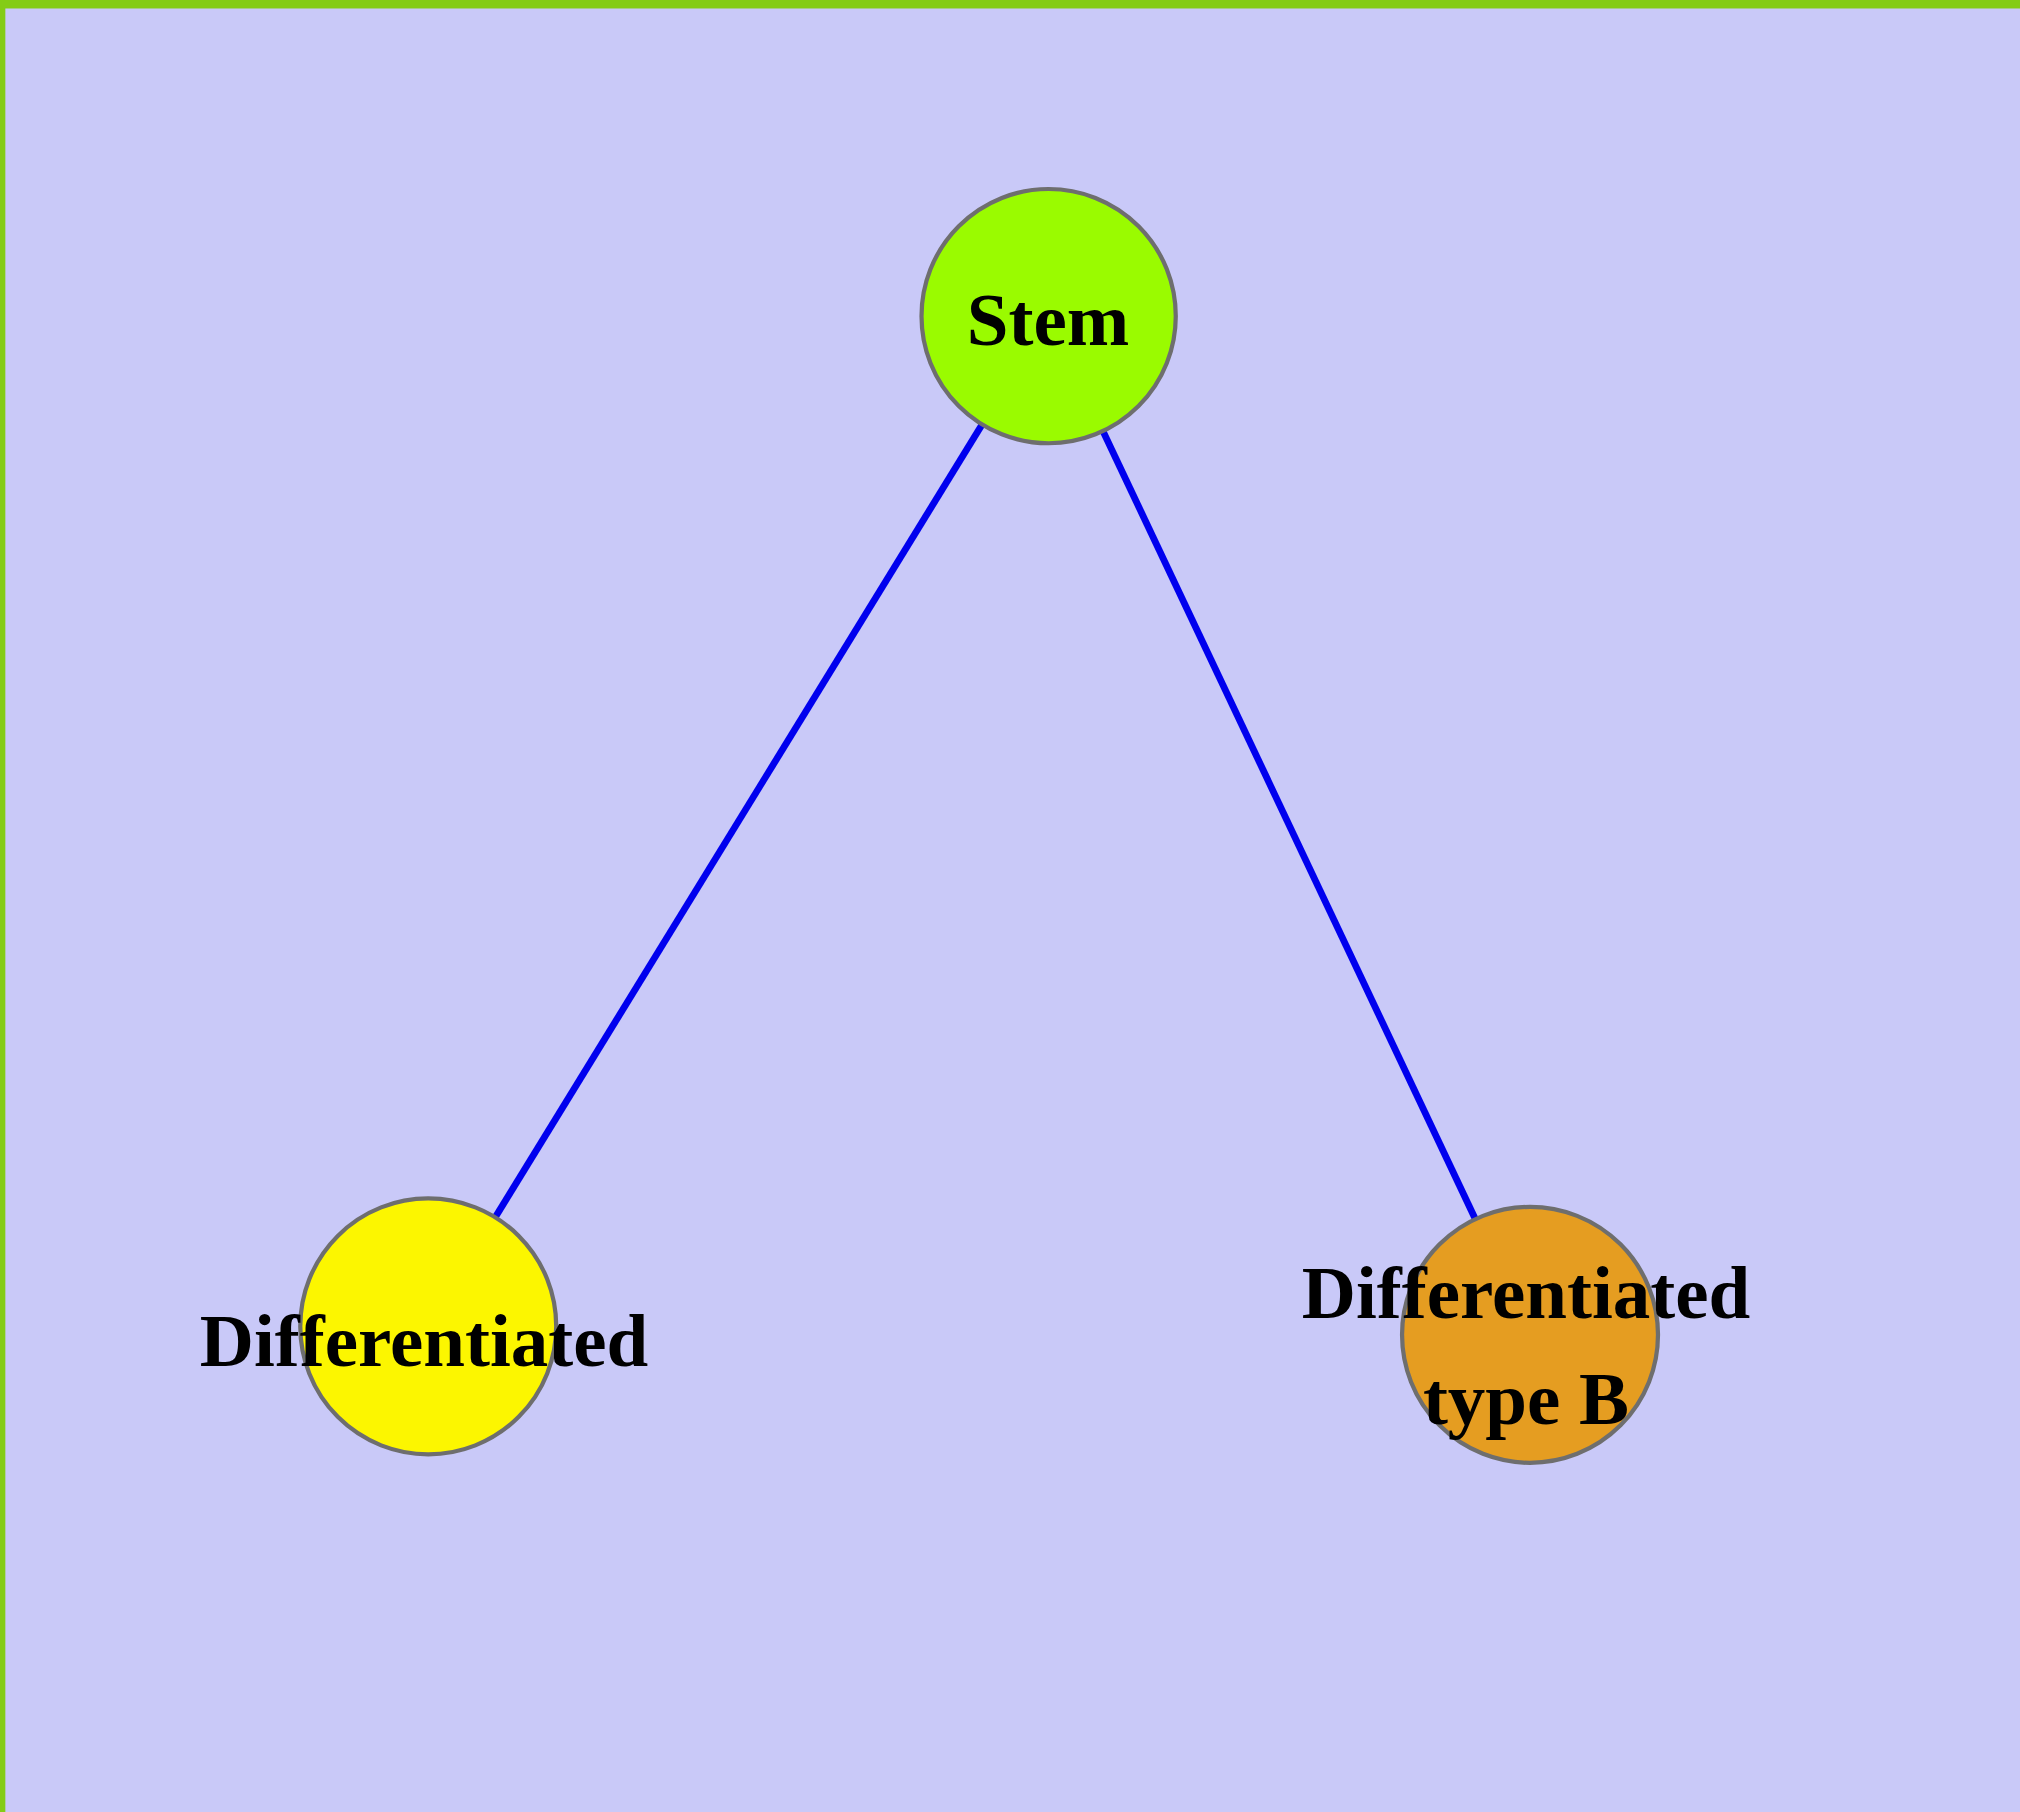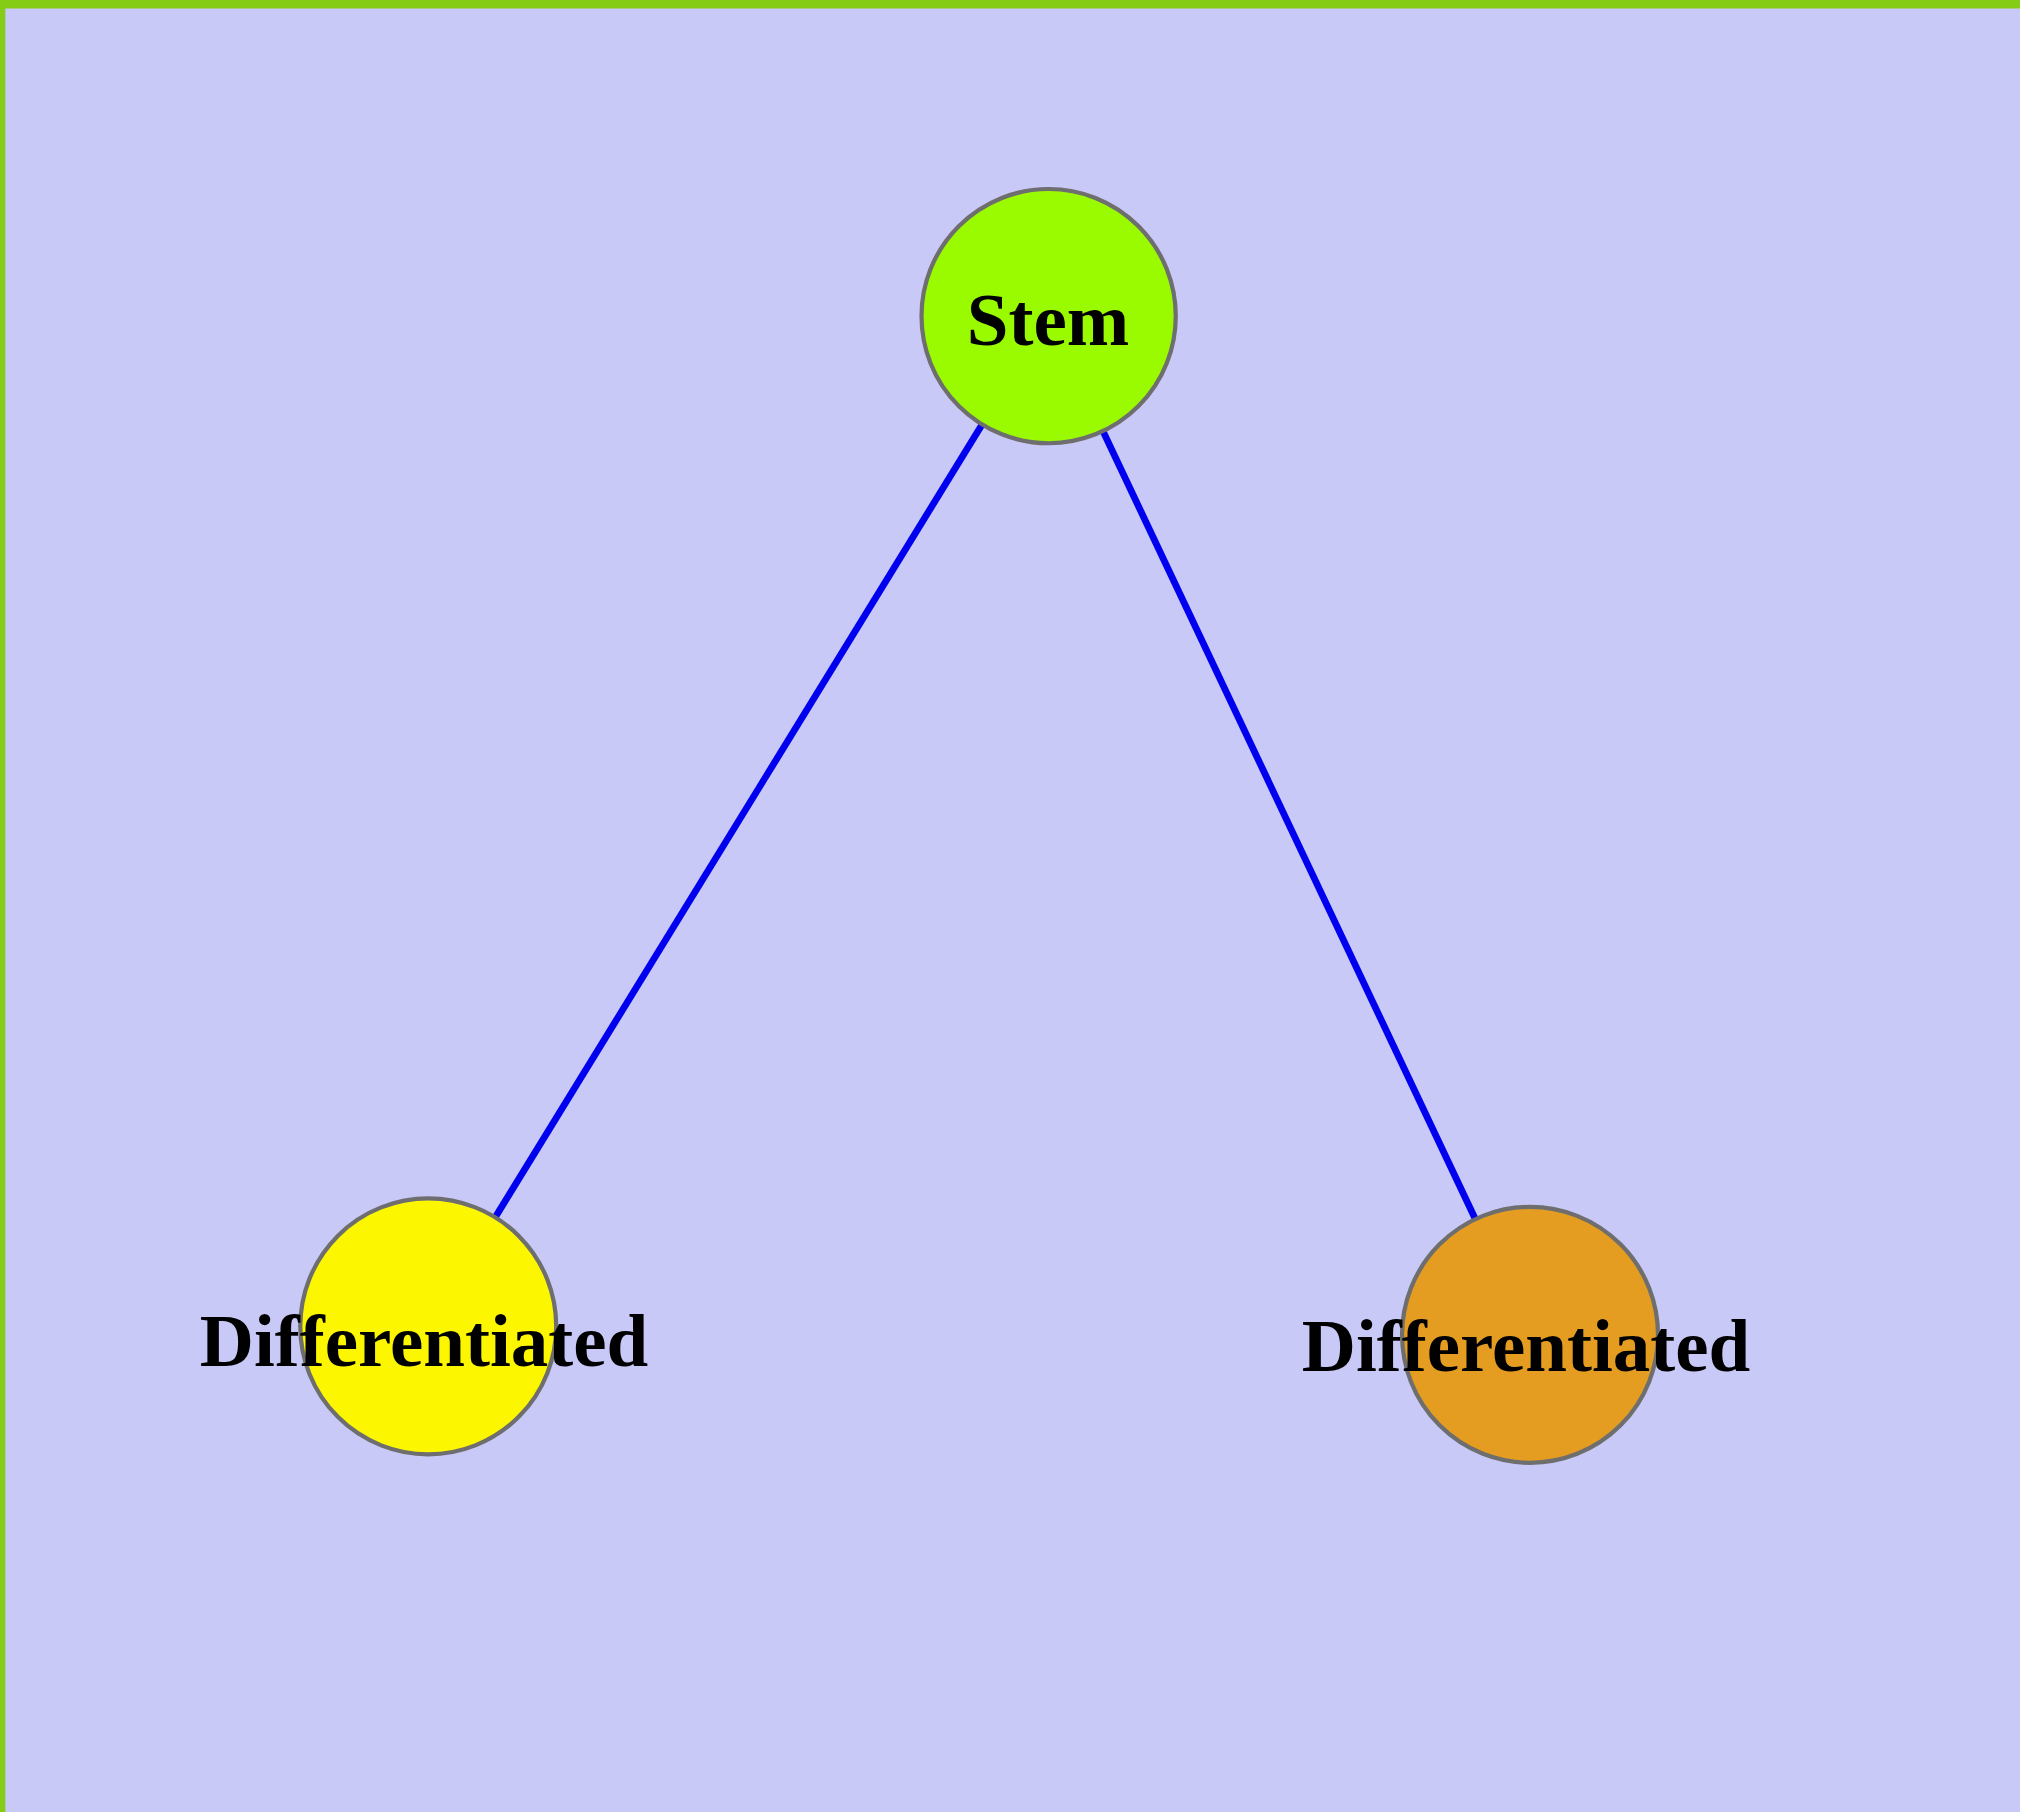"type B" span { html: none -> <span>type B</span> }
